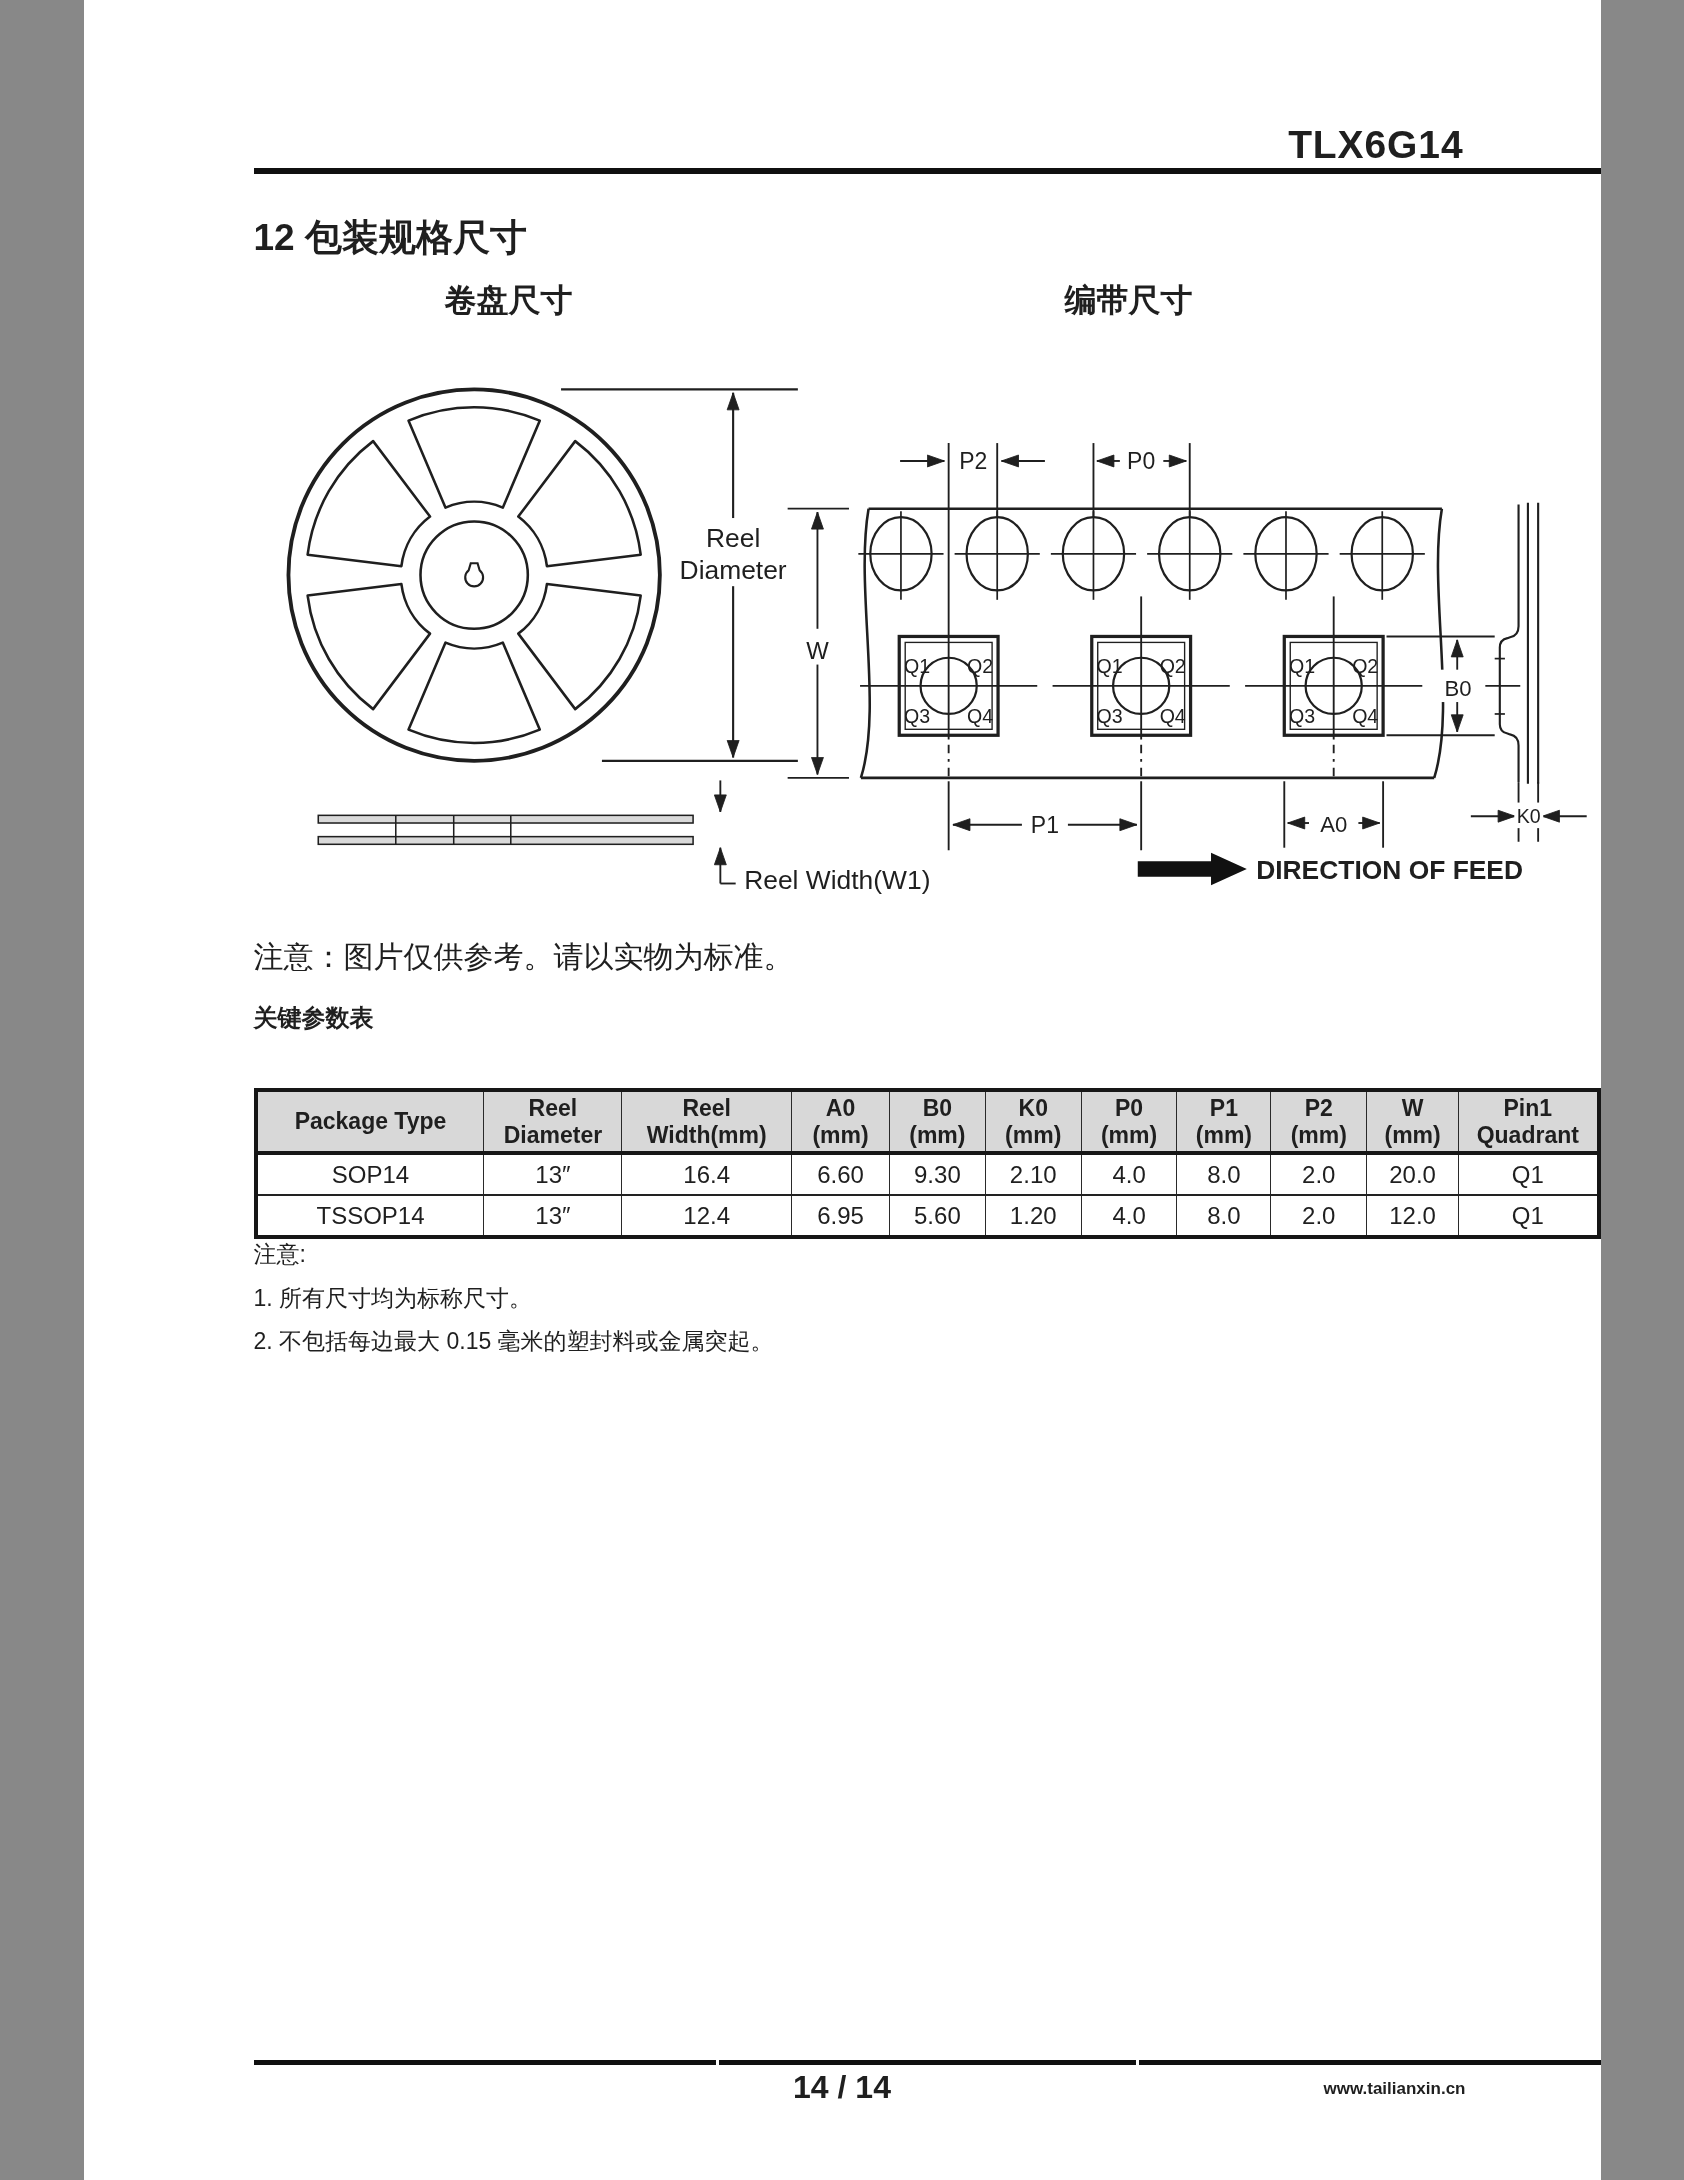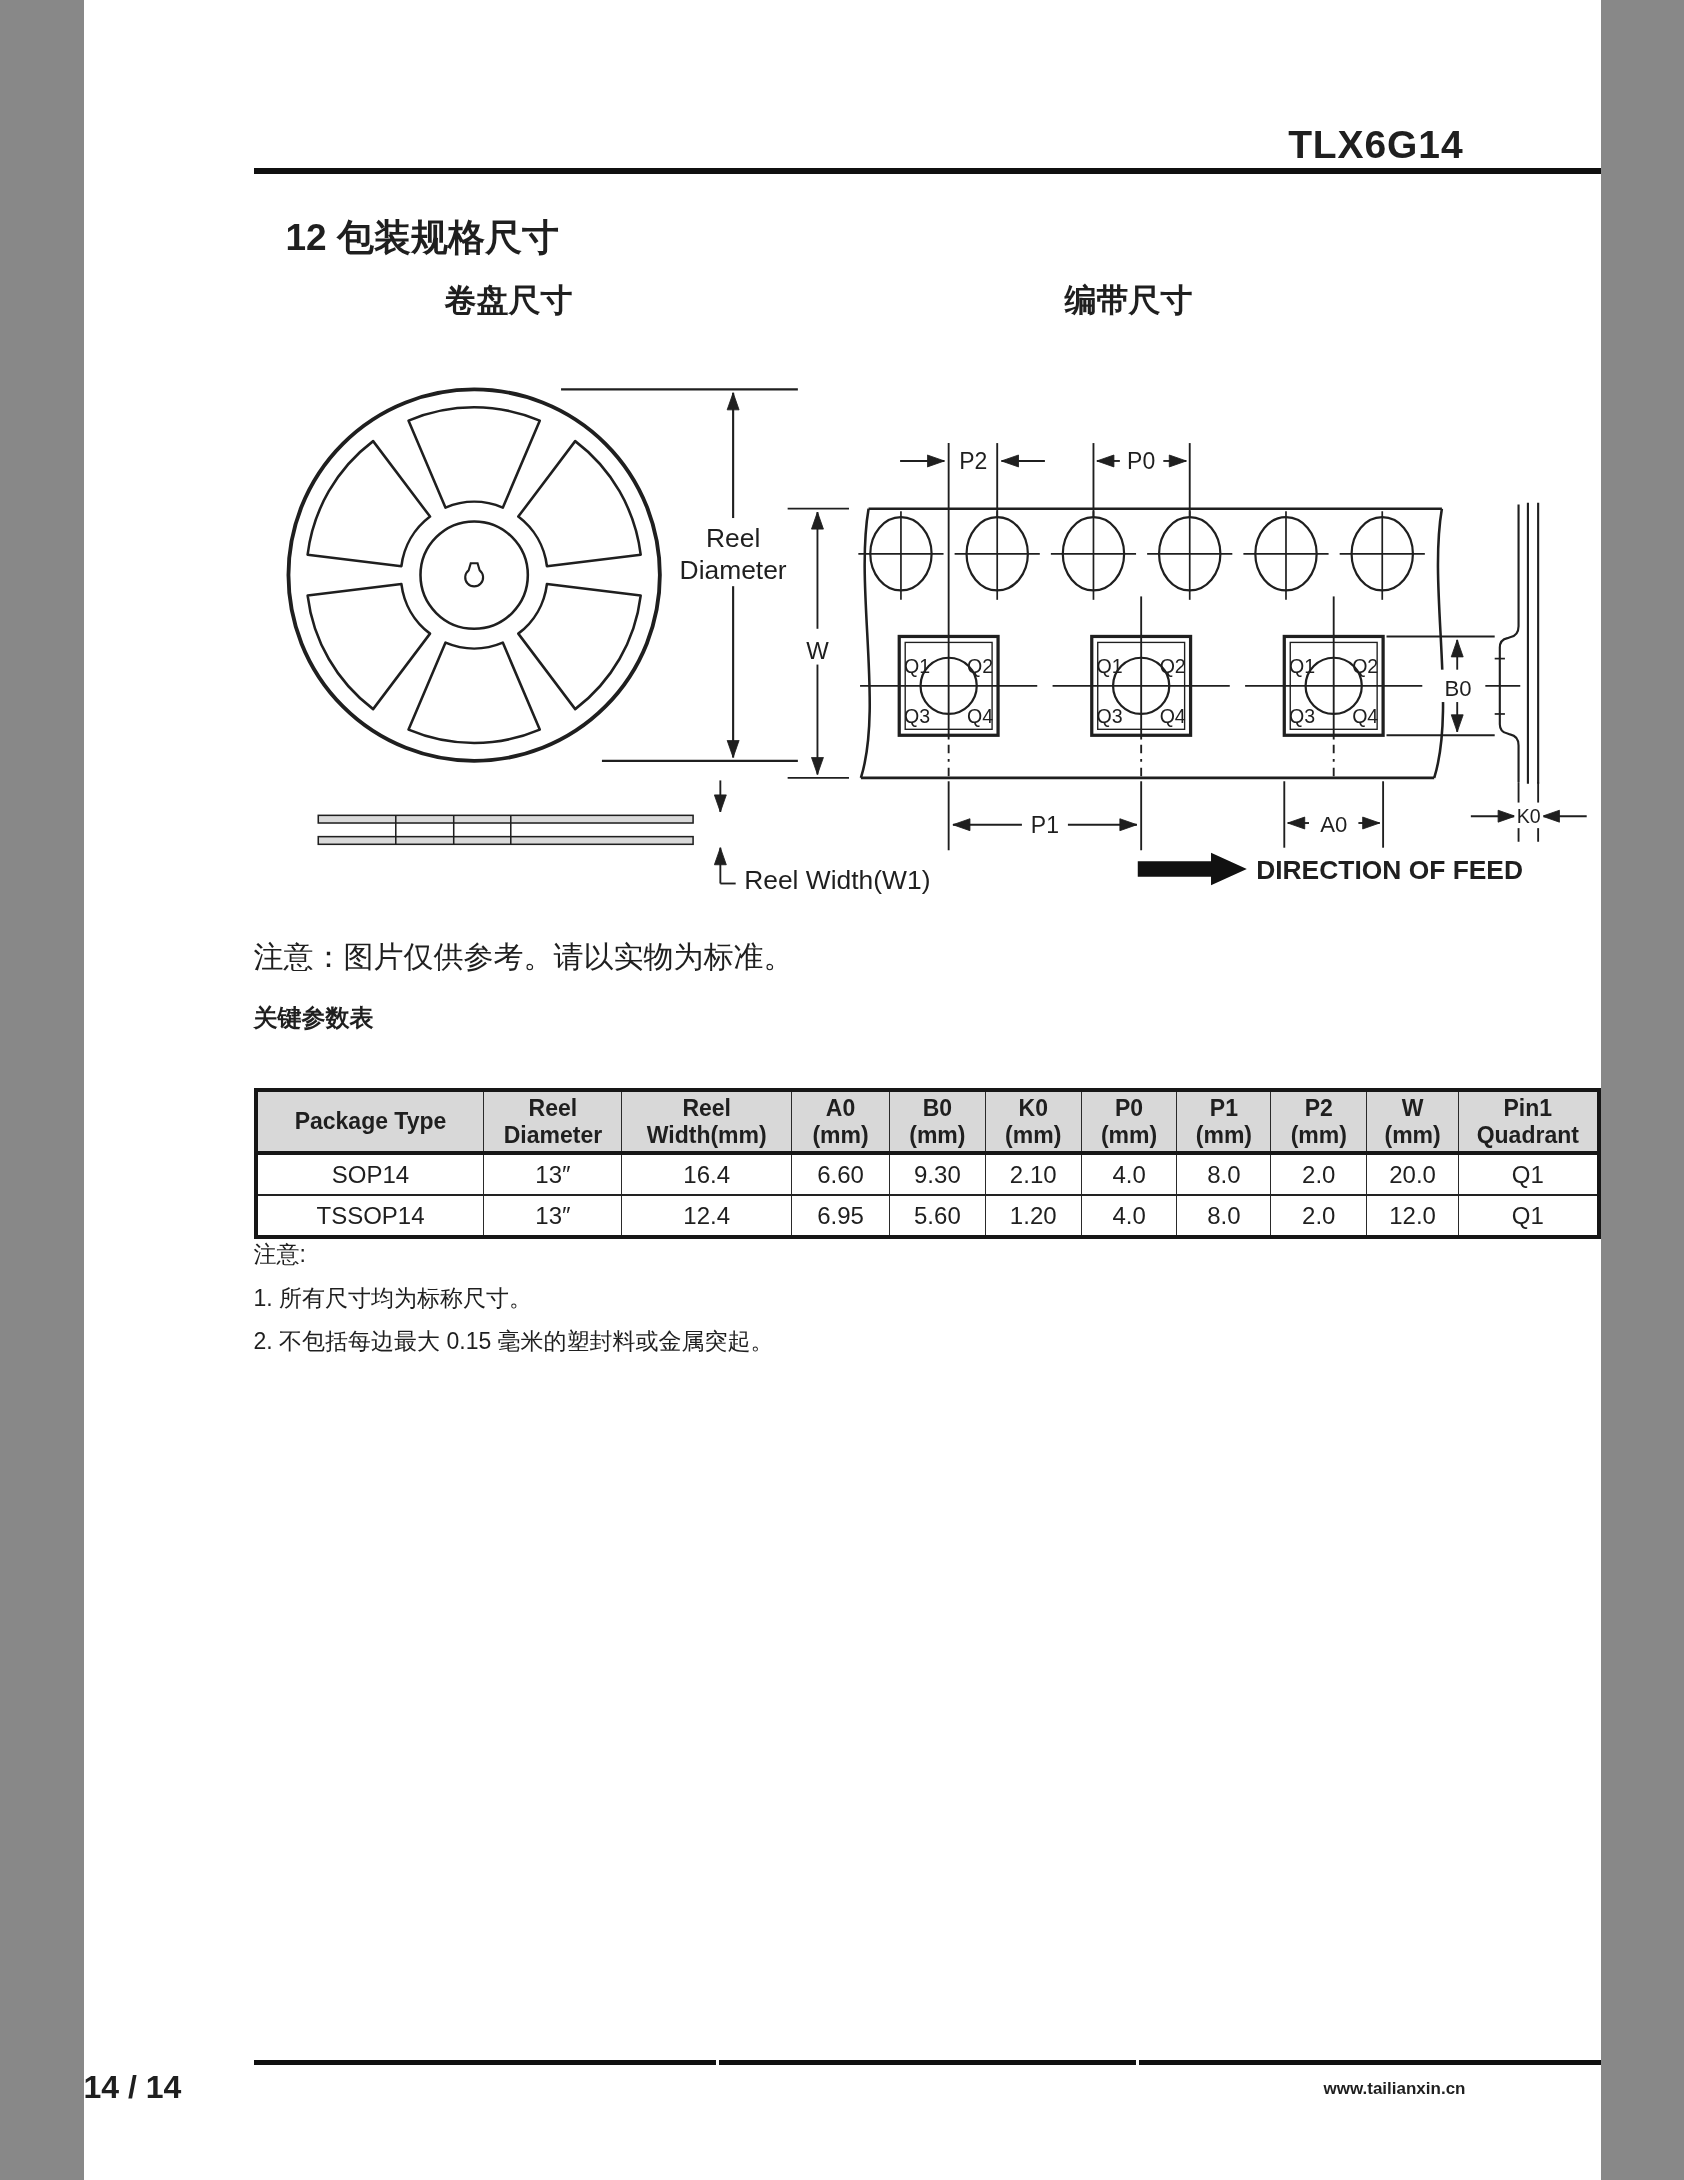"12 包装规格尺寸" .section-heading { margin-left: 32px -> none }
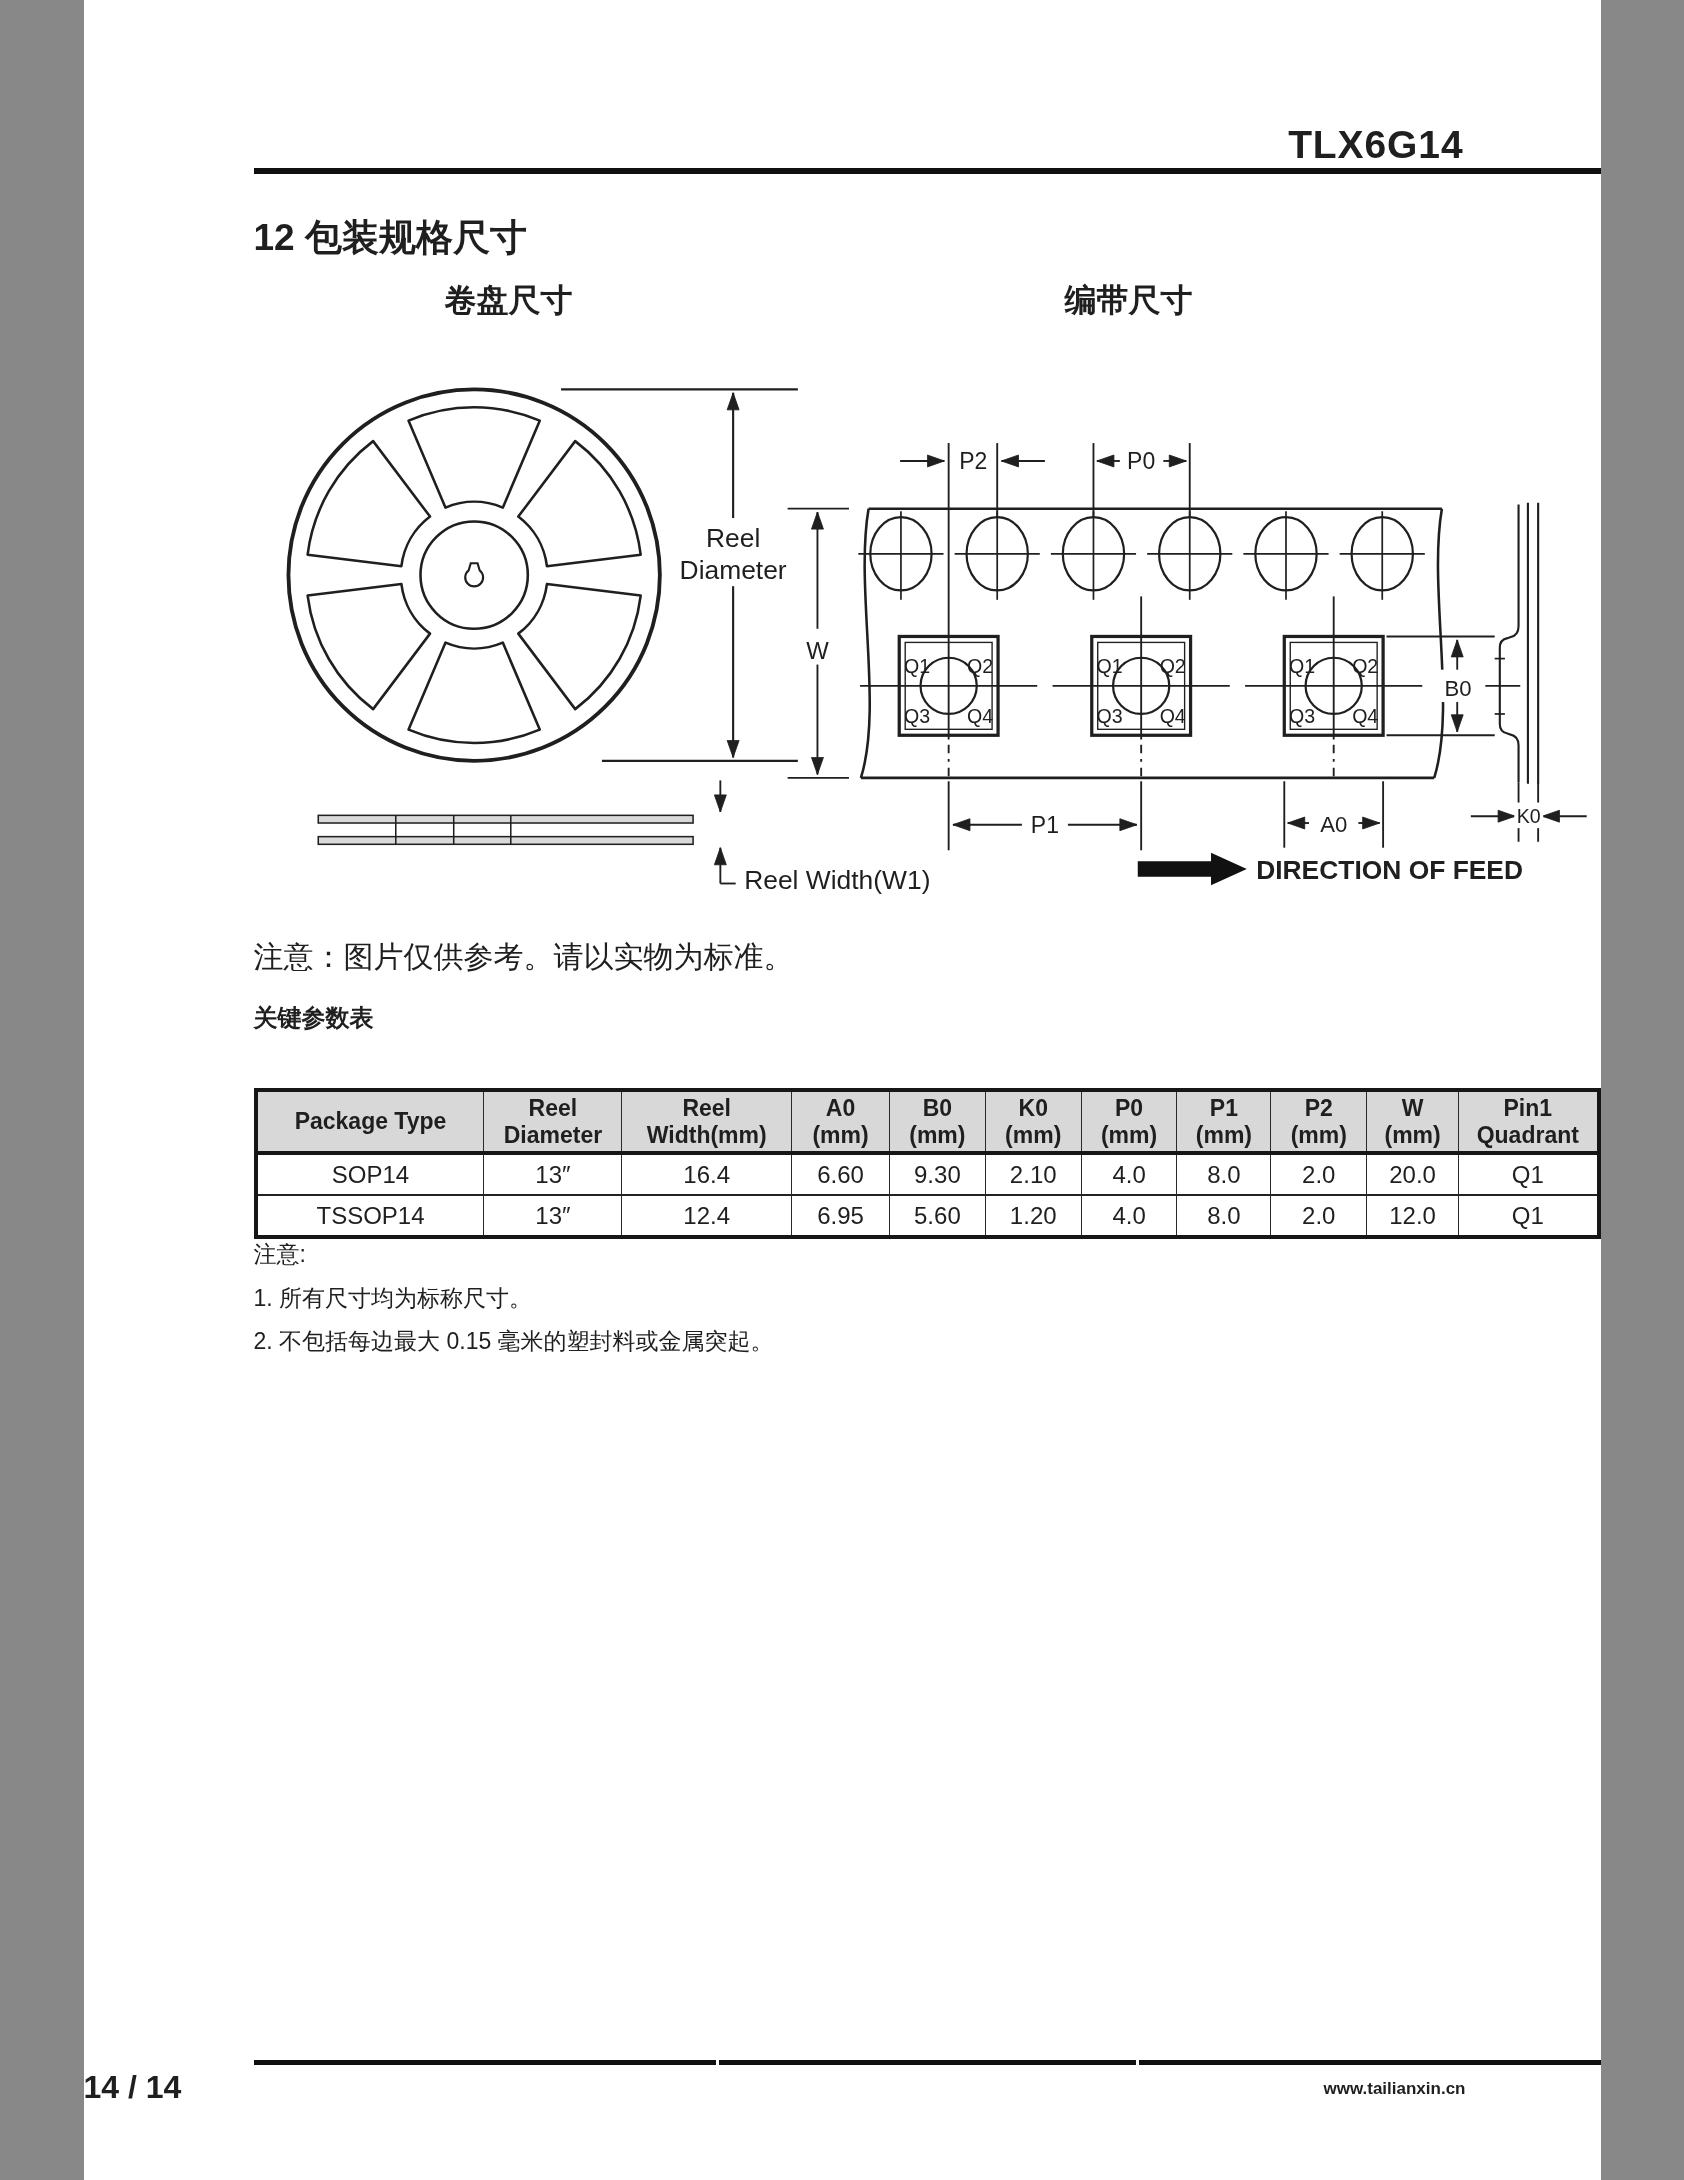"14 / 14" .footer-page { text-align: left -> center }
